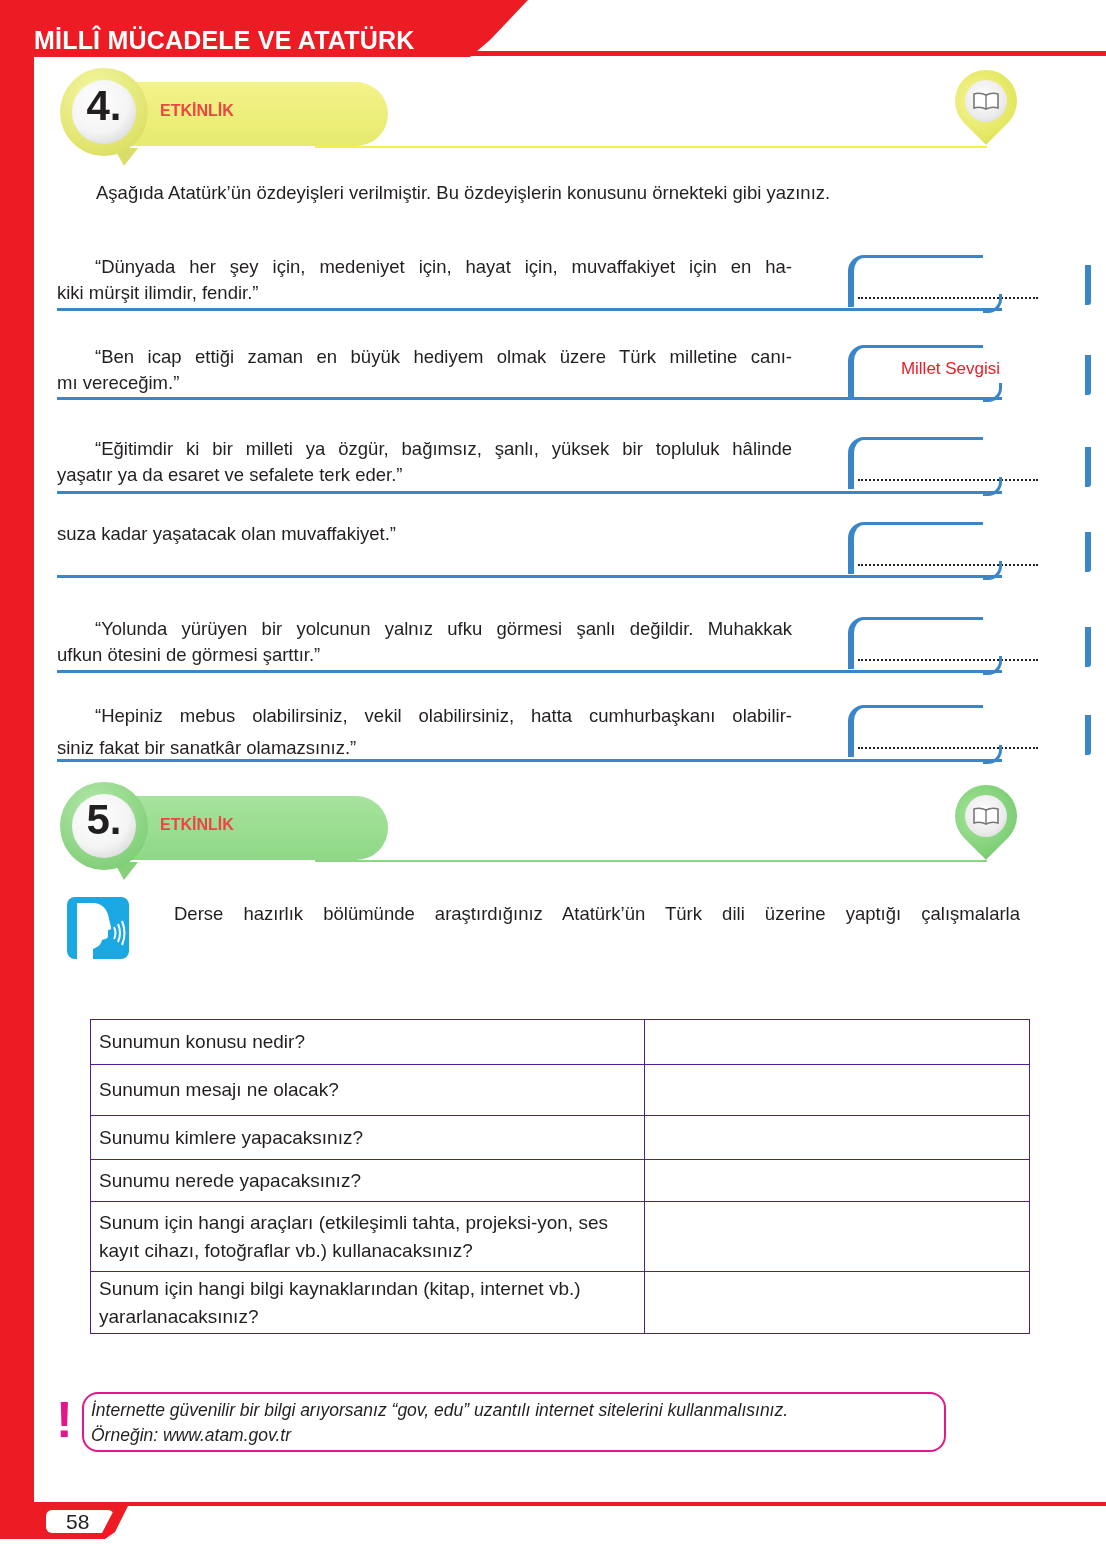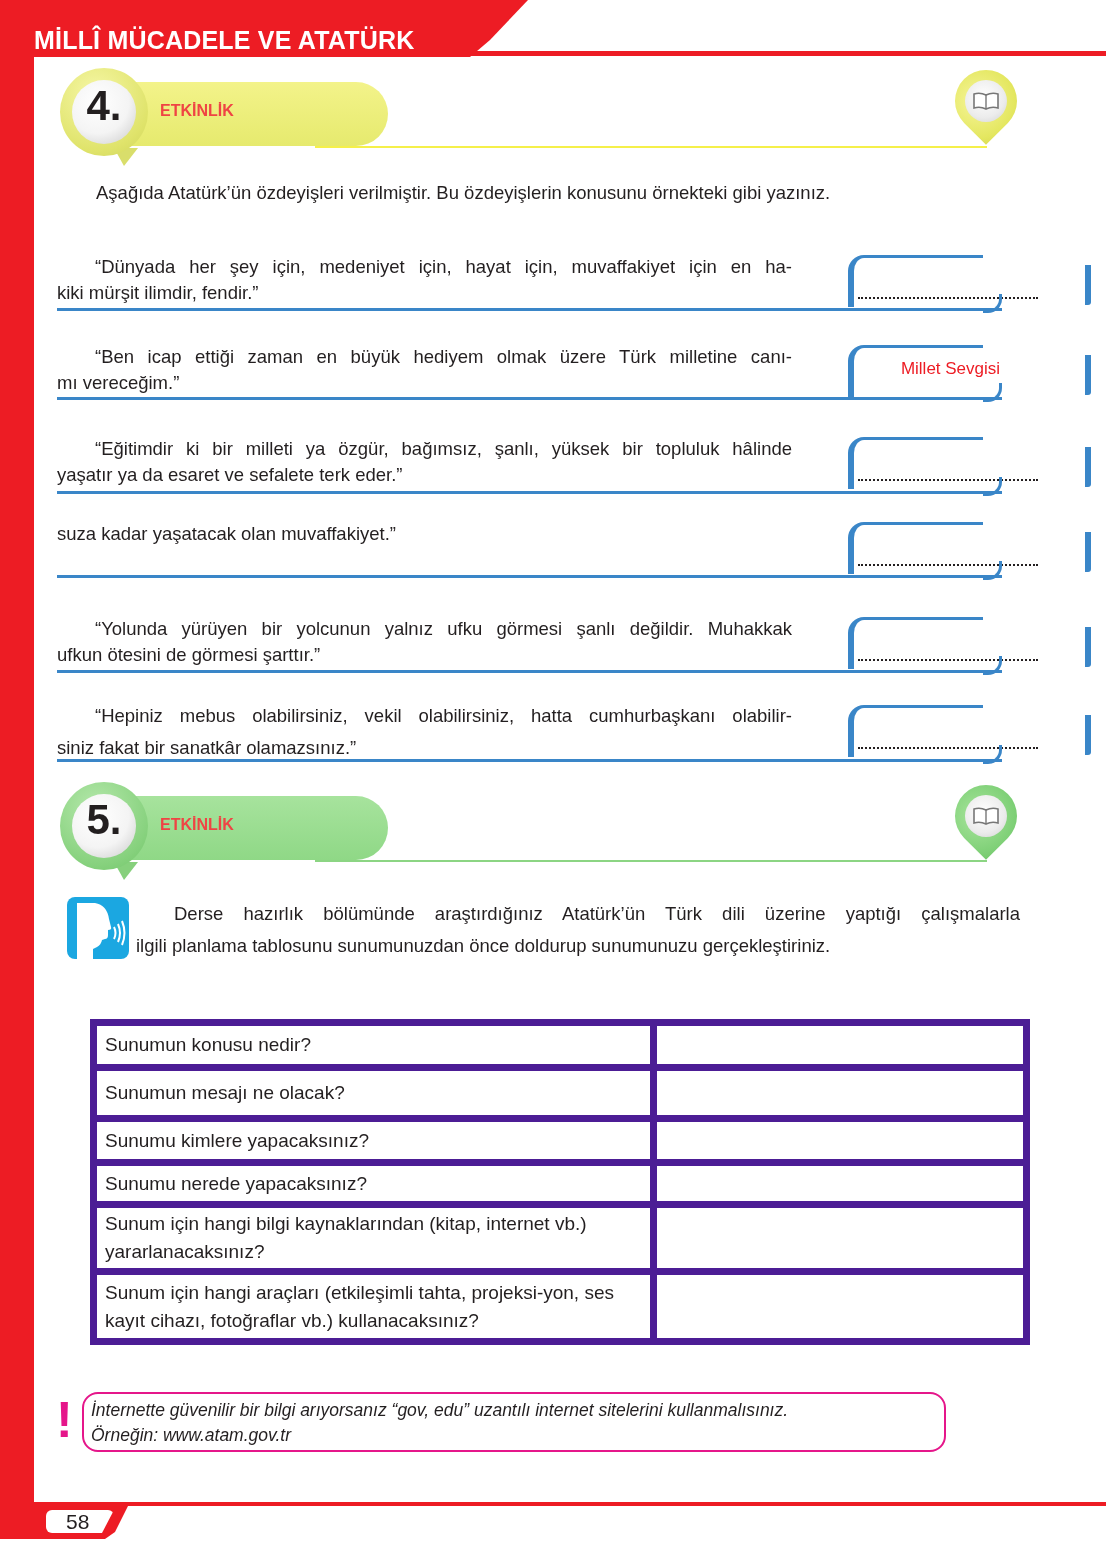"ilgili planlama tablosunu sunumunuzdan" span { html: <span>ilgili planlama tablosunu sunumunuzdan önce doldurup sunumunuzu gerçekleştiriniz.</span> -> none }
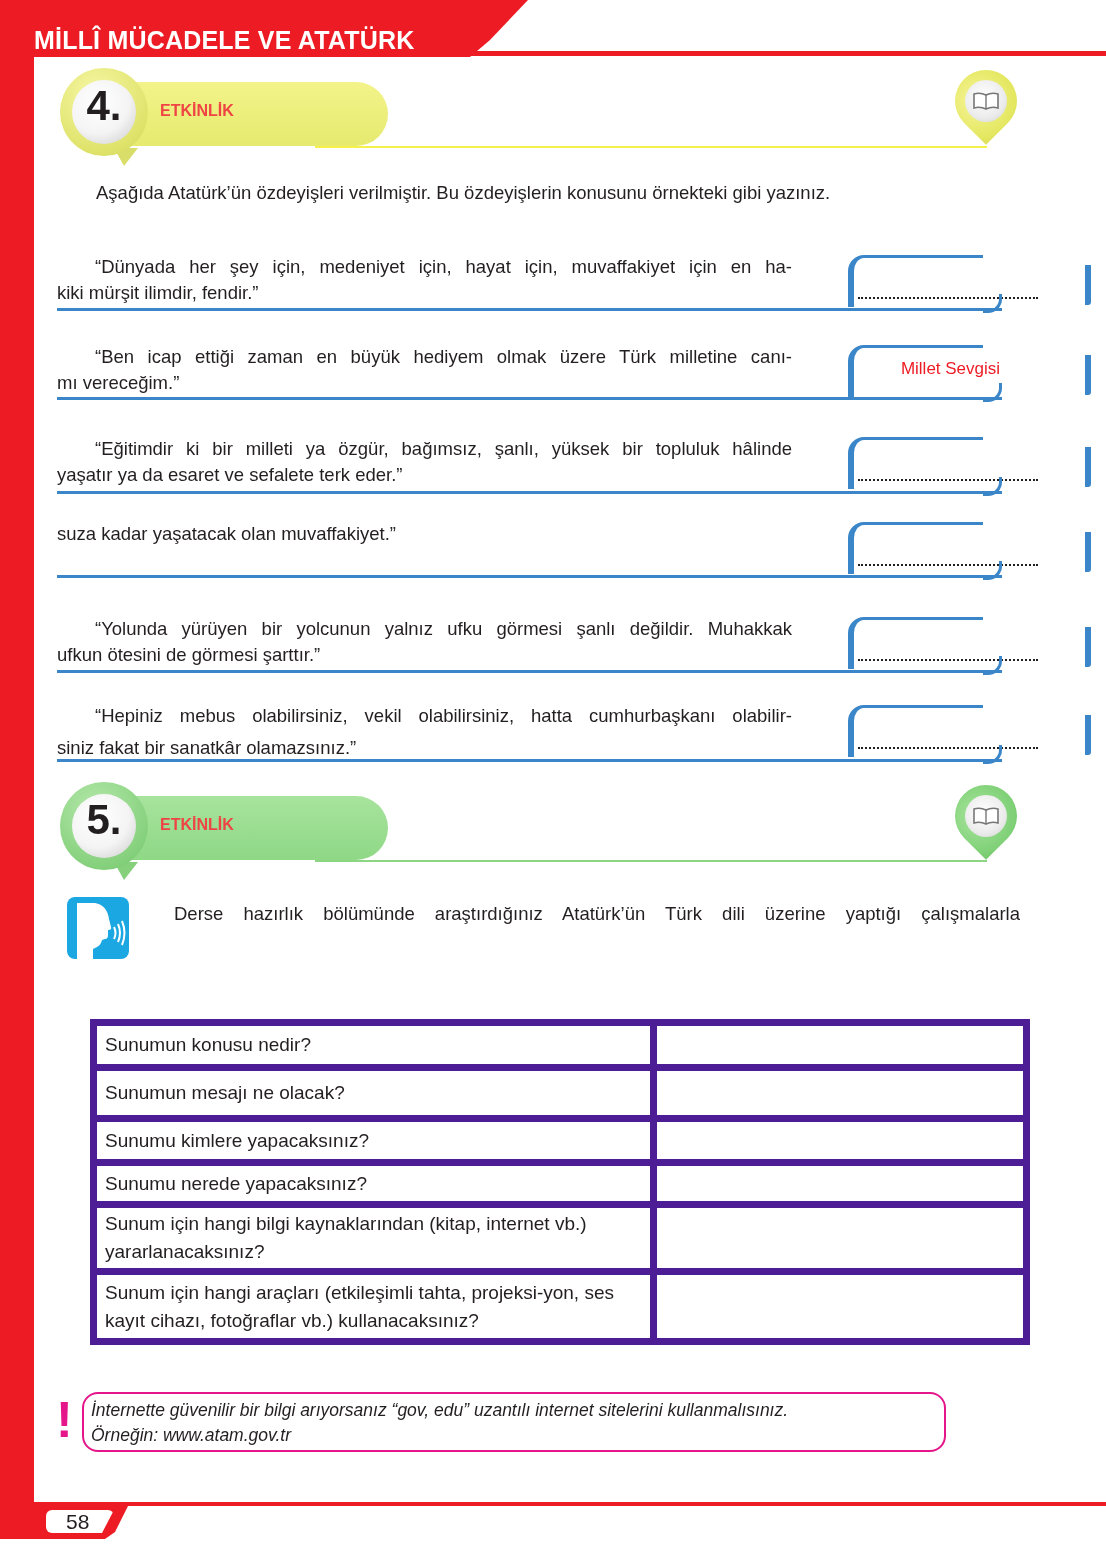"Sunumun konusu nedir?" table.plan td { border: 7px solid #4c1d95 -> 1px solid #4c1d95 }
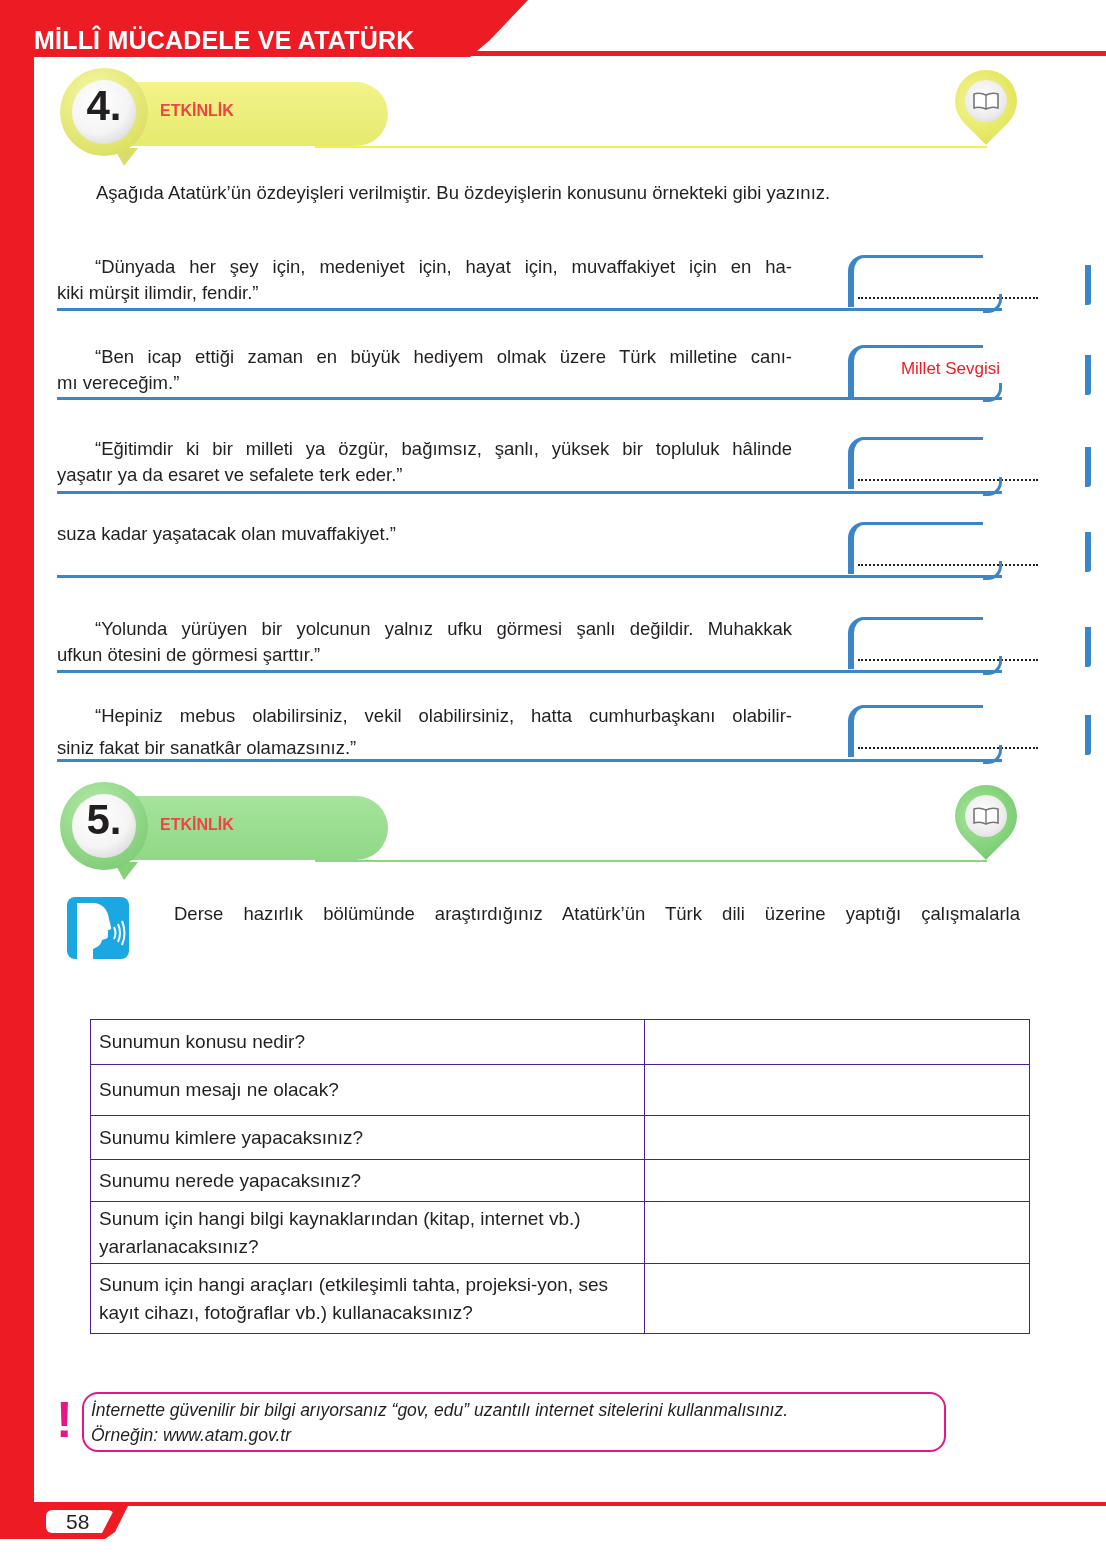"Sunum için hangi bilgi kaynaklarından" tr { order: before "Sunum için hangi araçları (etkileşimli" -> after "Sunum için hangi araçları (etkileşimli" }
